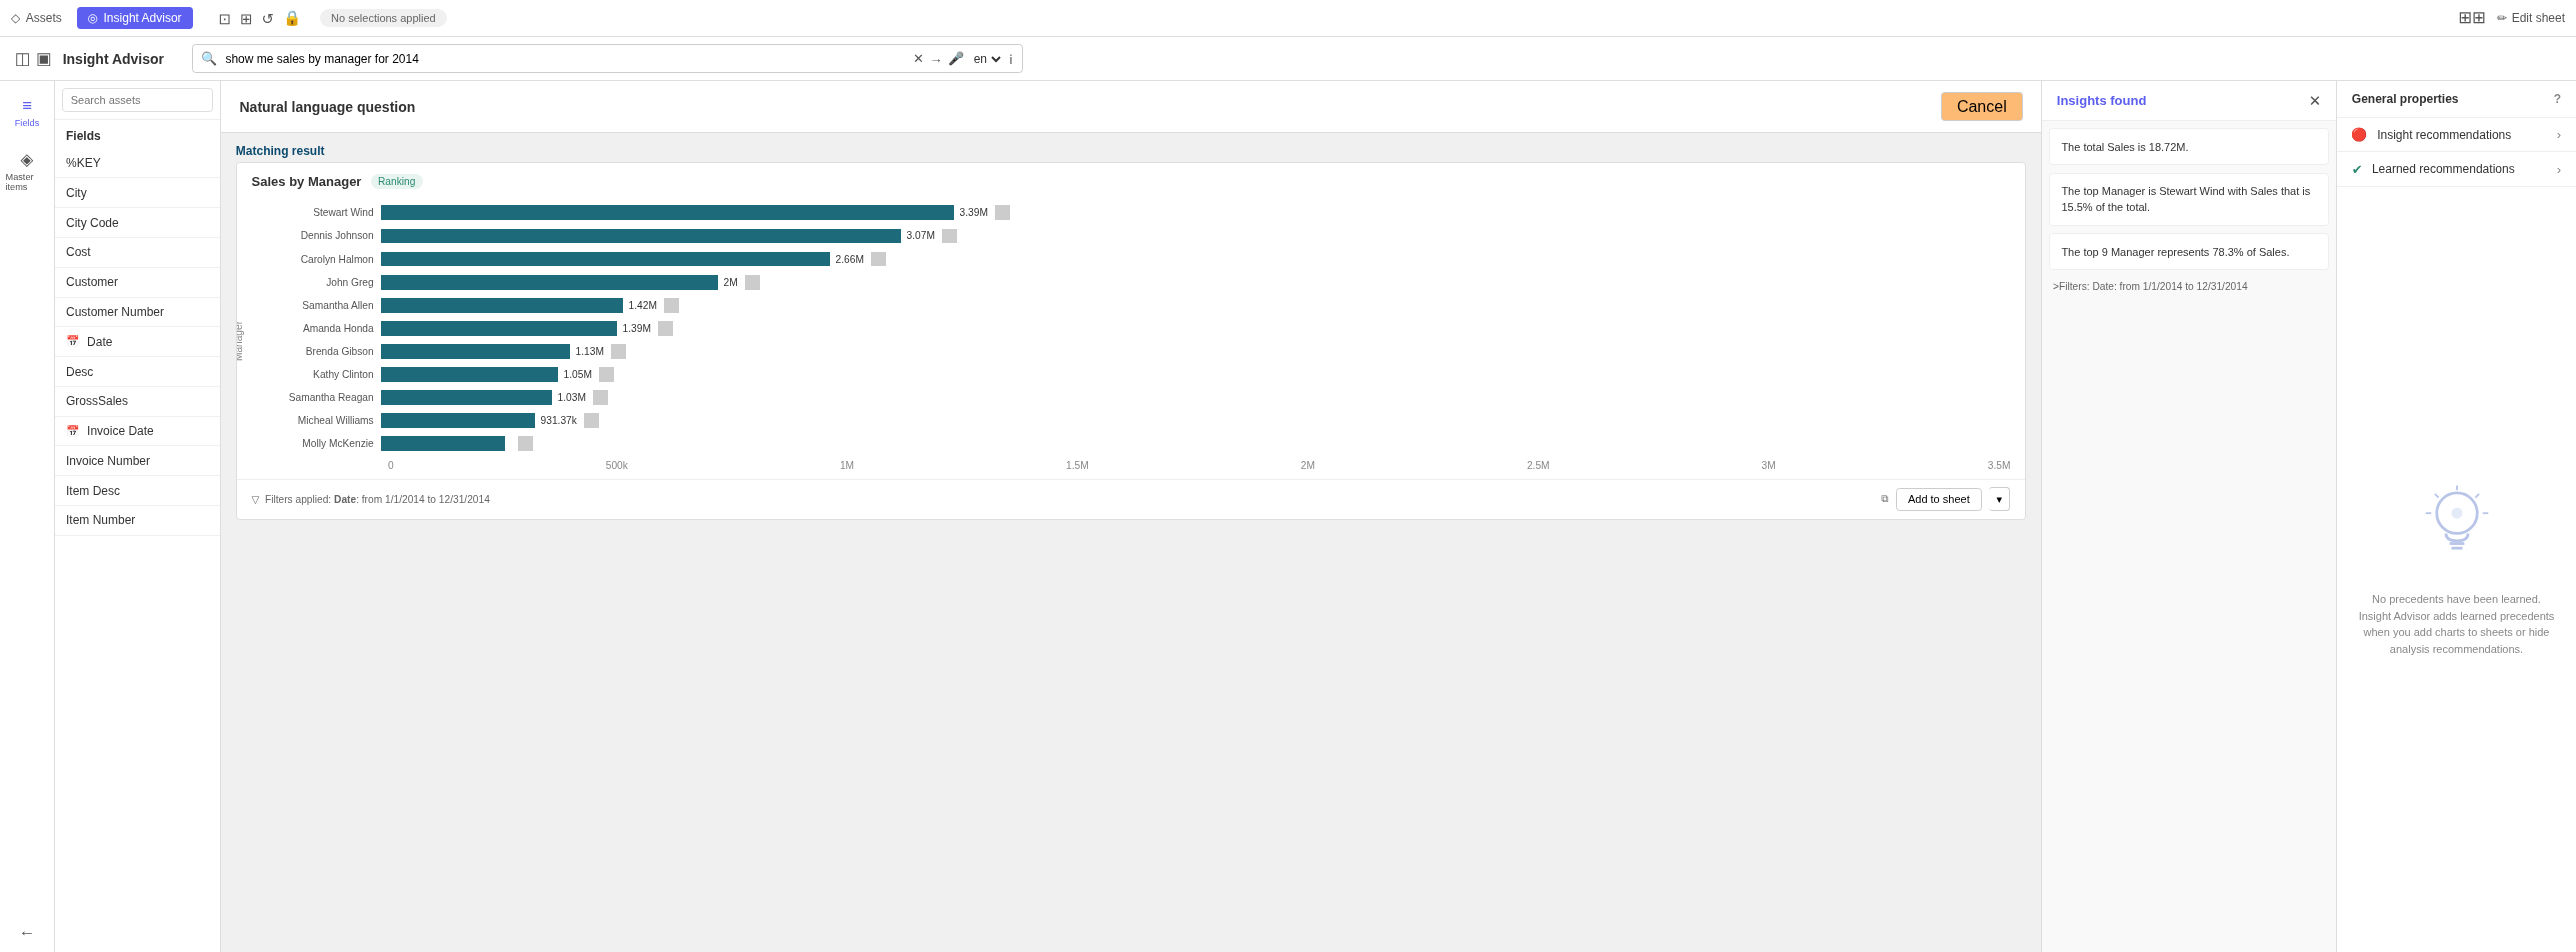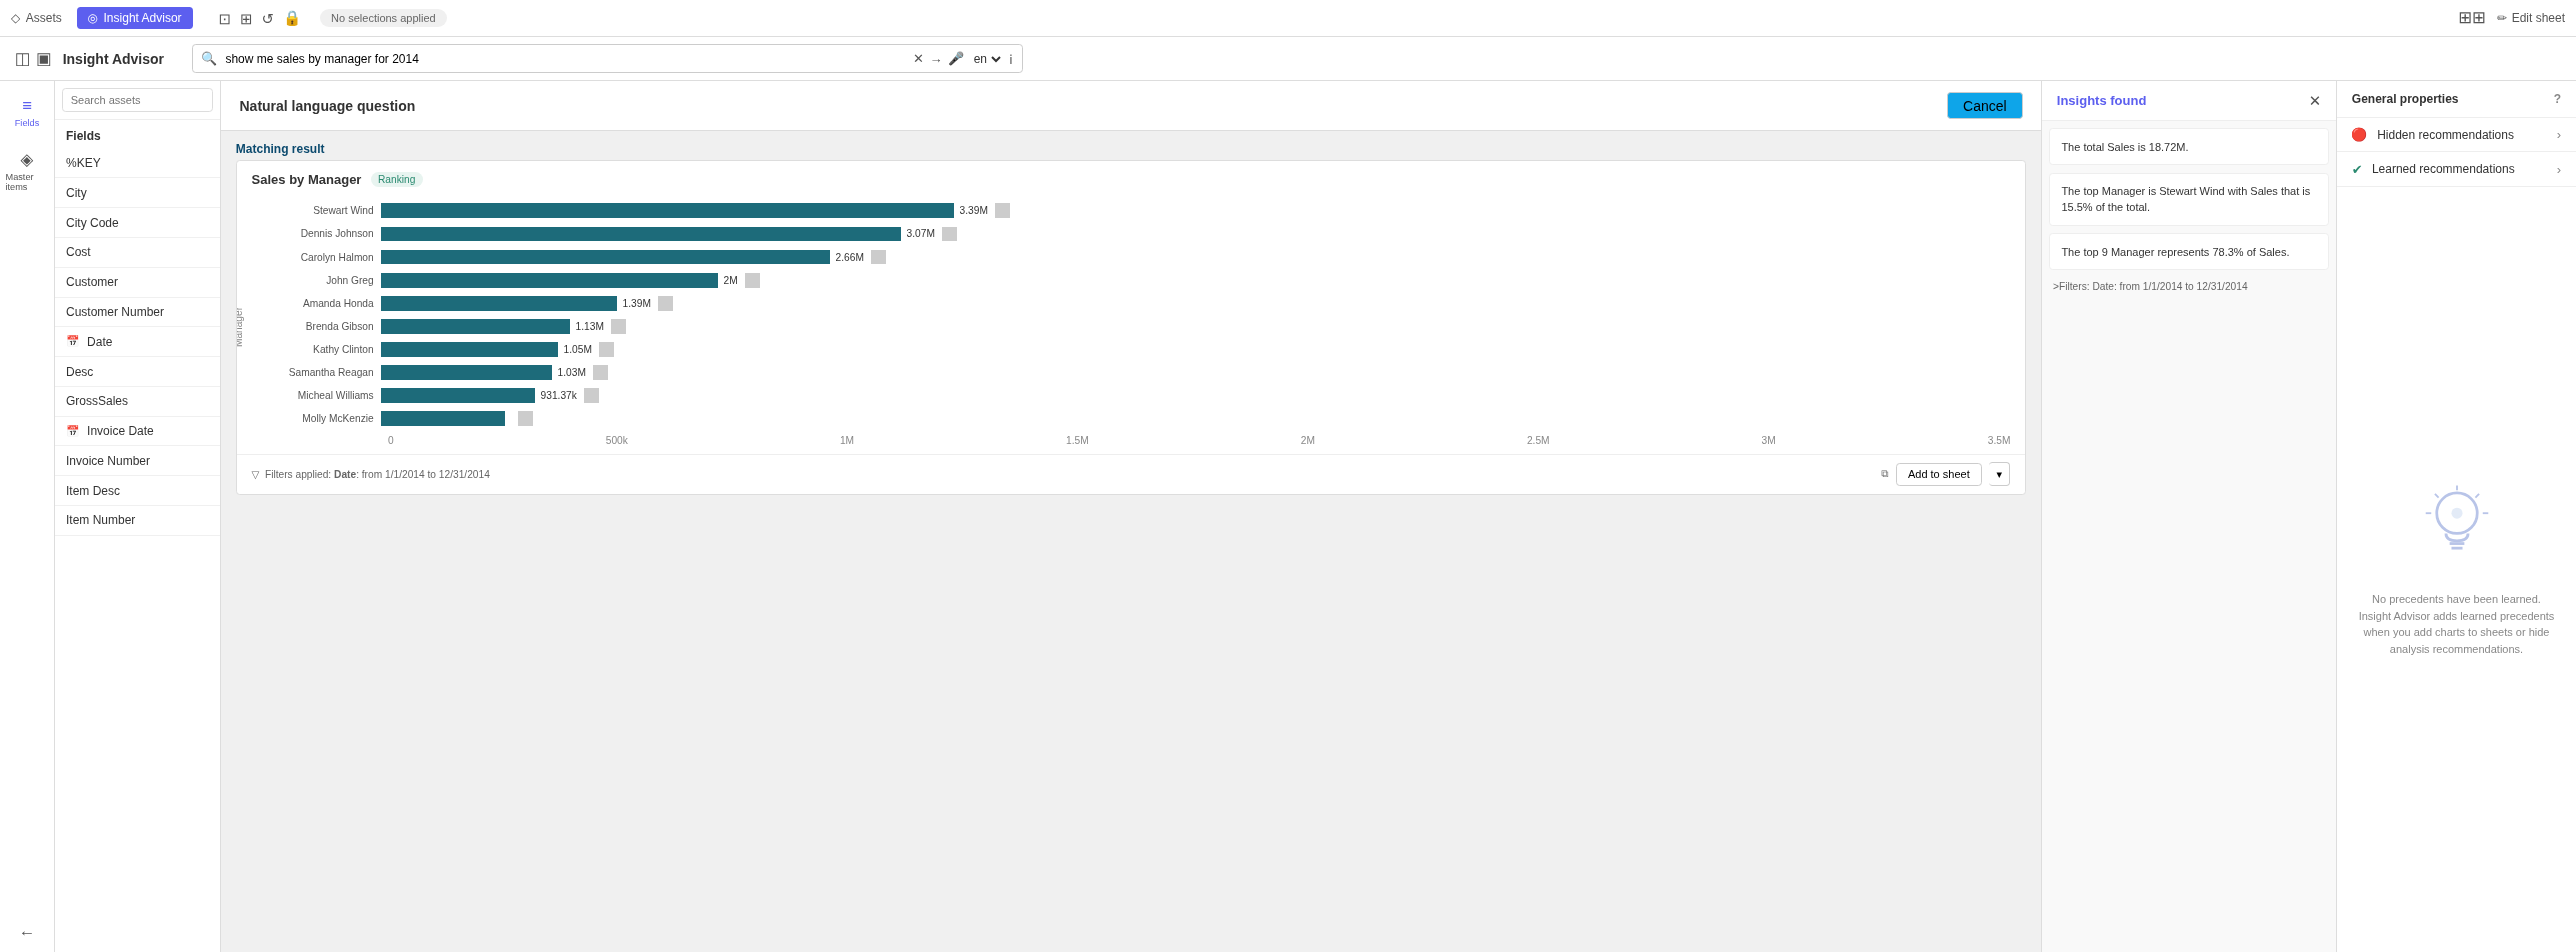"Cancel" .cancel-btn { background: #0ea5e9 -> #fdba74; font-size: 14px -> 16px }
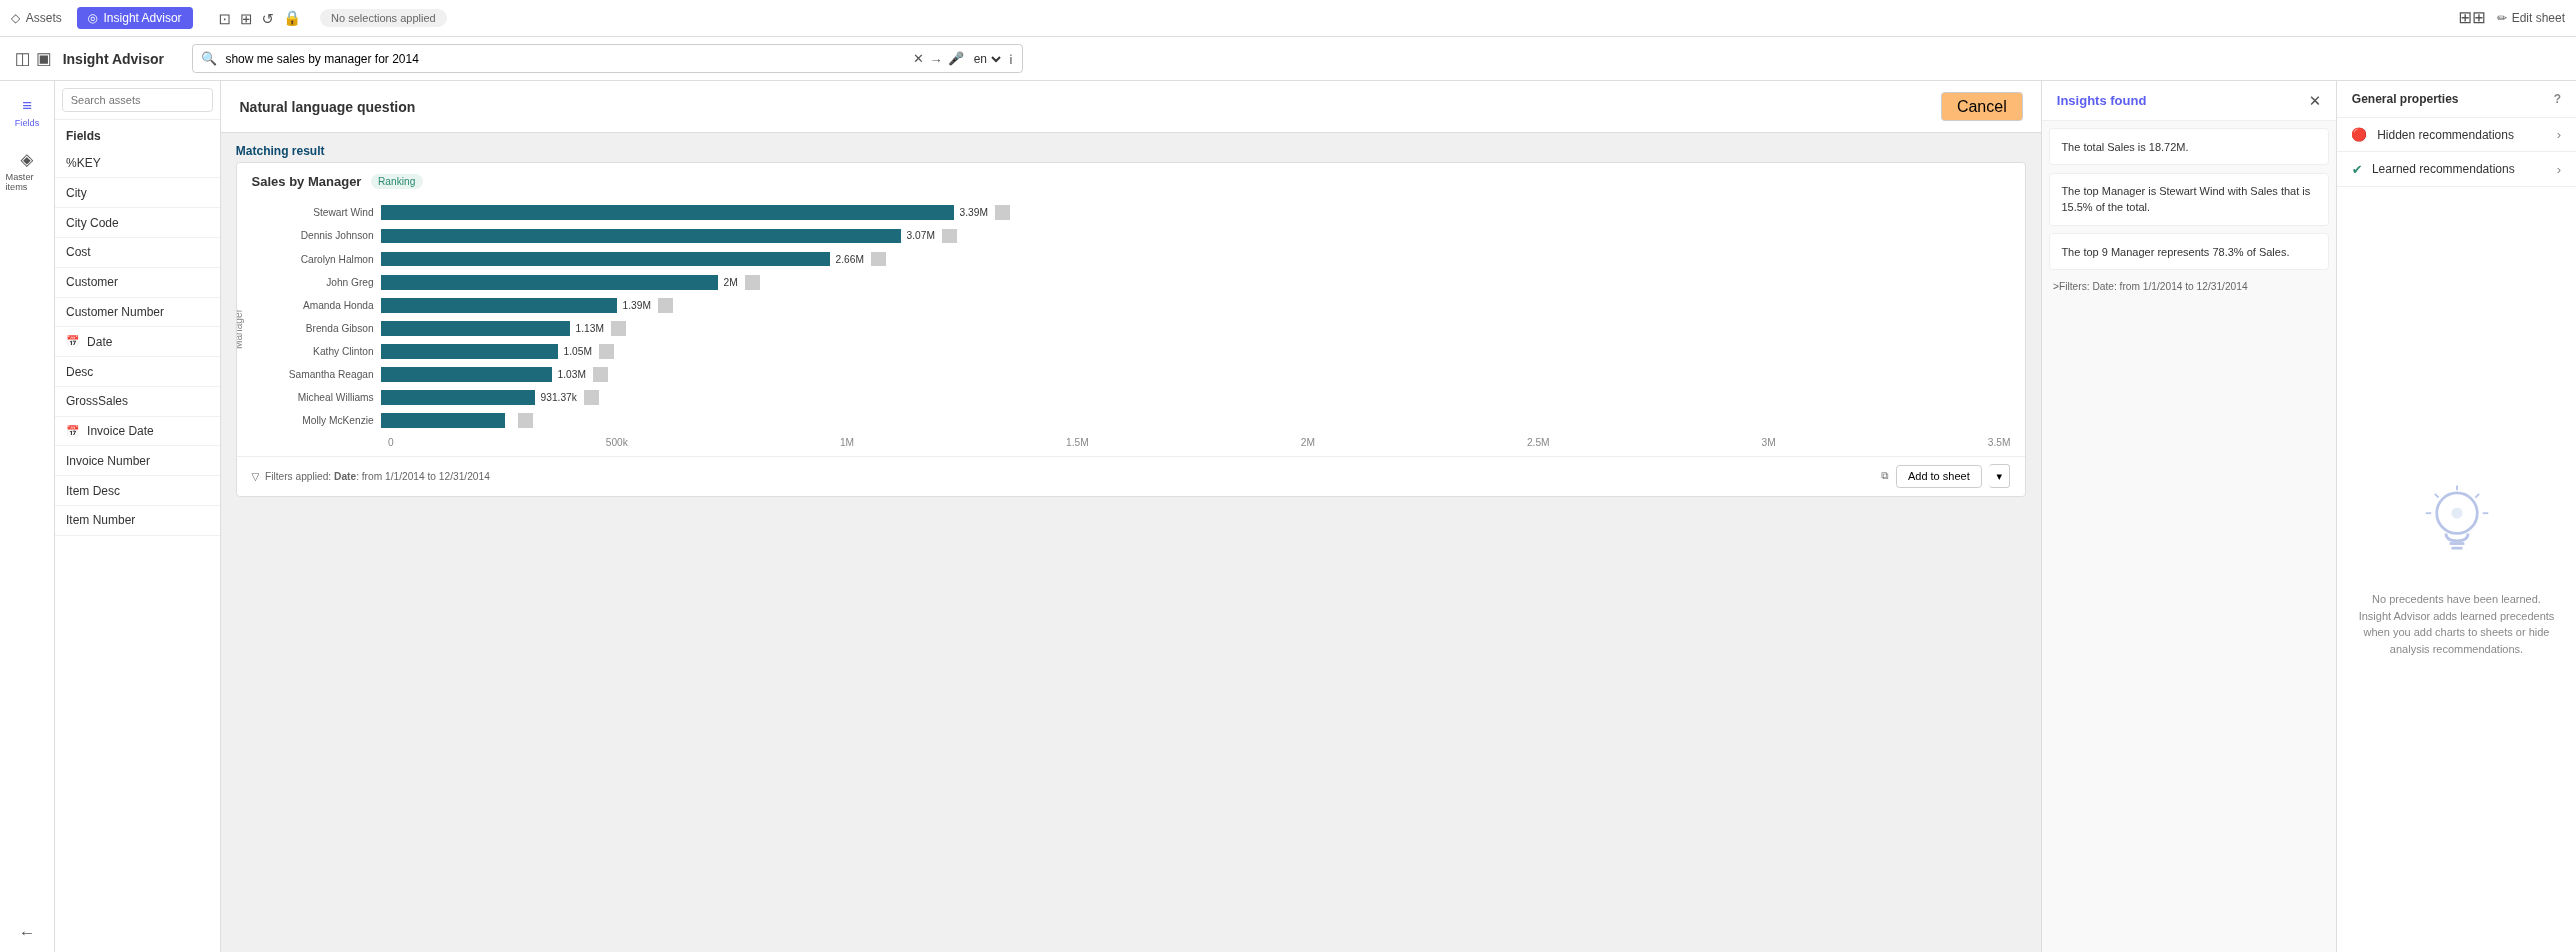"Hidden recommendations" span.prop-label { text: Hidden -> Insight }
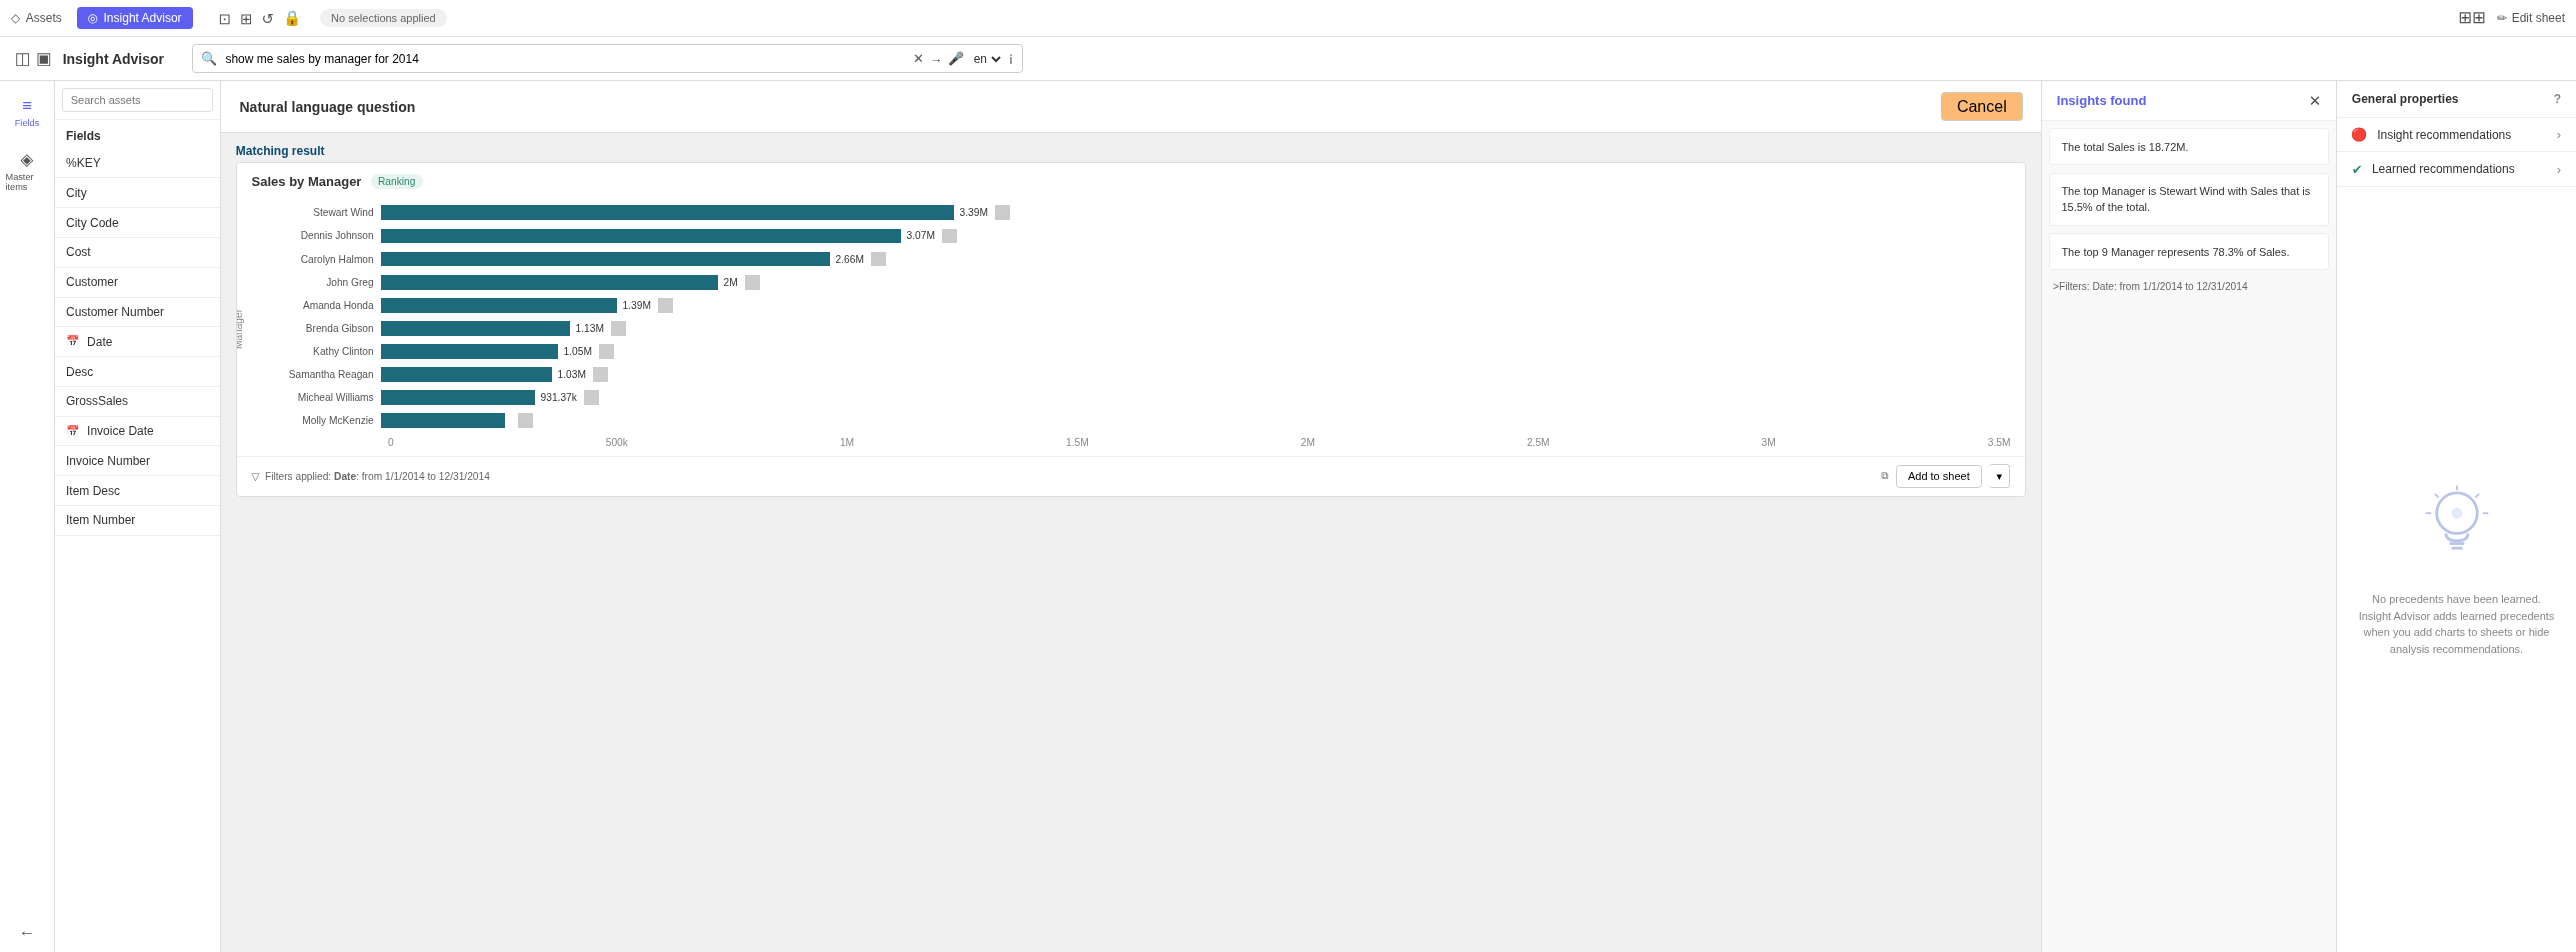"Samantha Allen" div.bar-row { html: none -> <div> <div>Samantha Allen</div> <div> <div></div> <span>1.42M</span> <div></div> </div> </div> }
